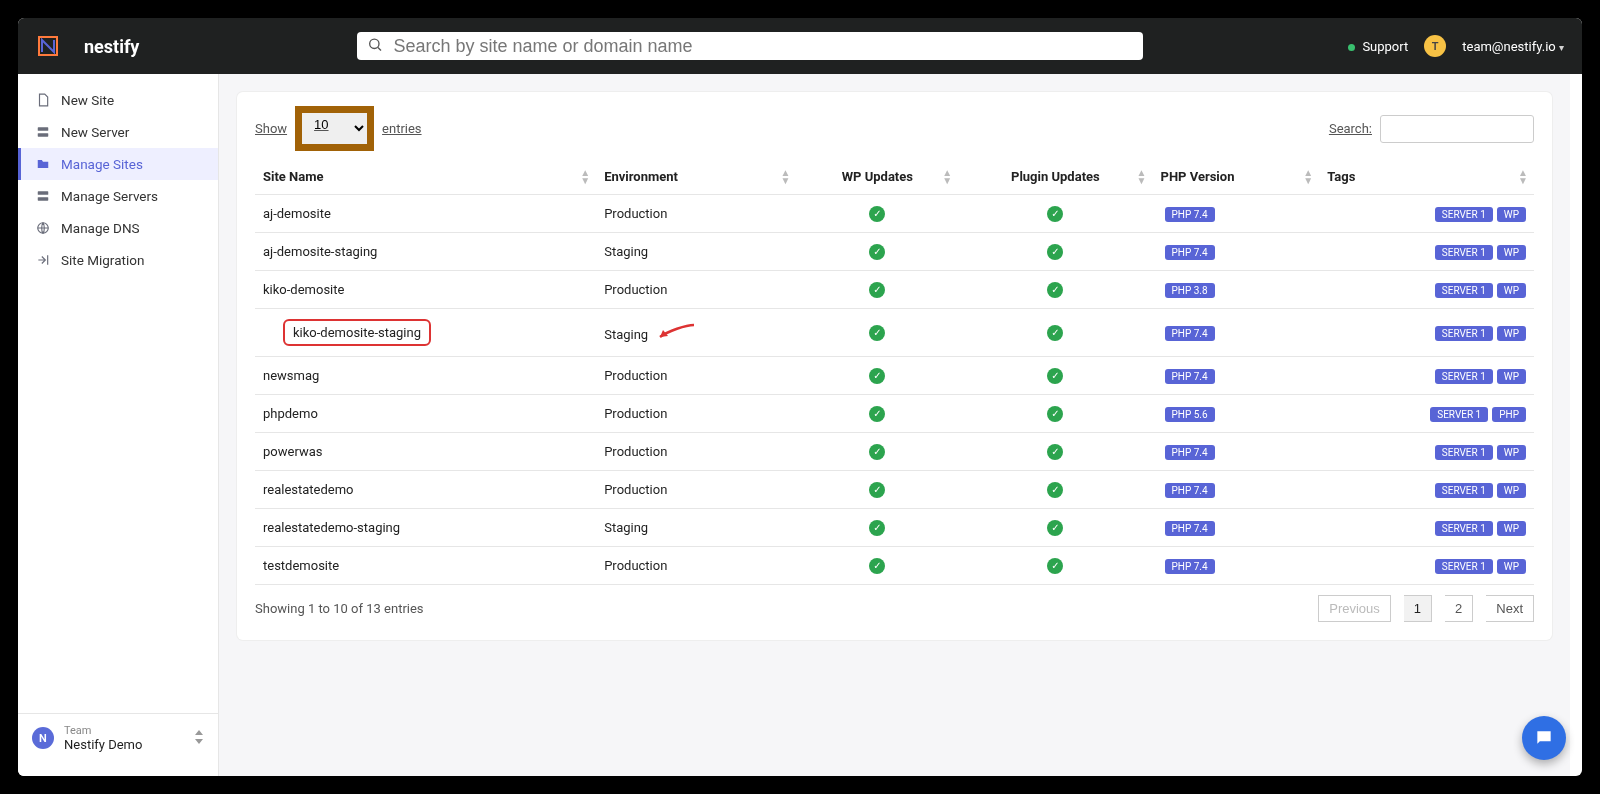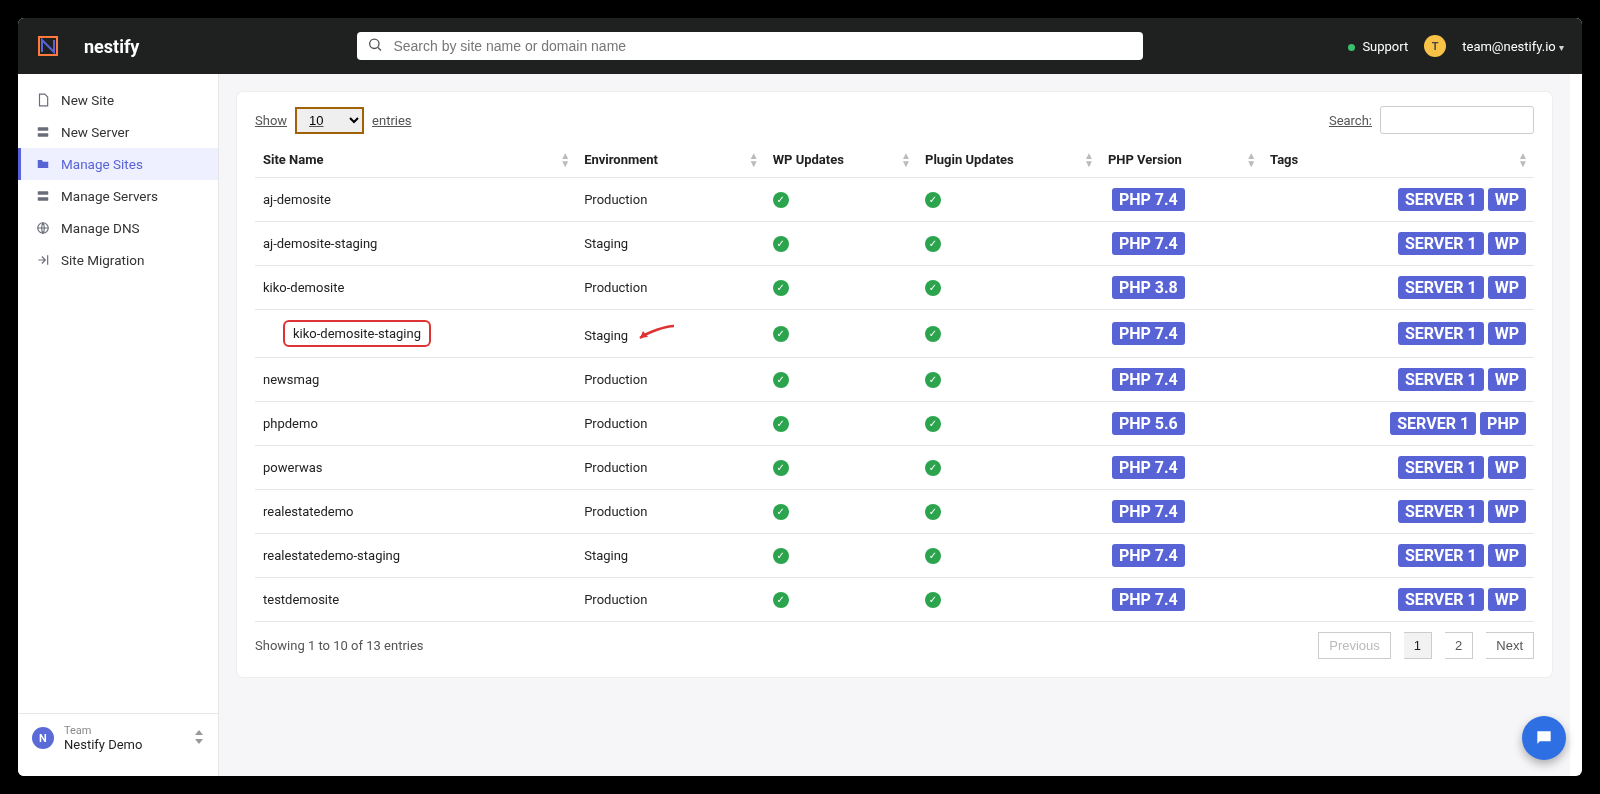"Search by site name or" .search { font-size: 14px -> 18px }
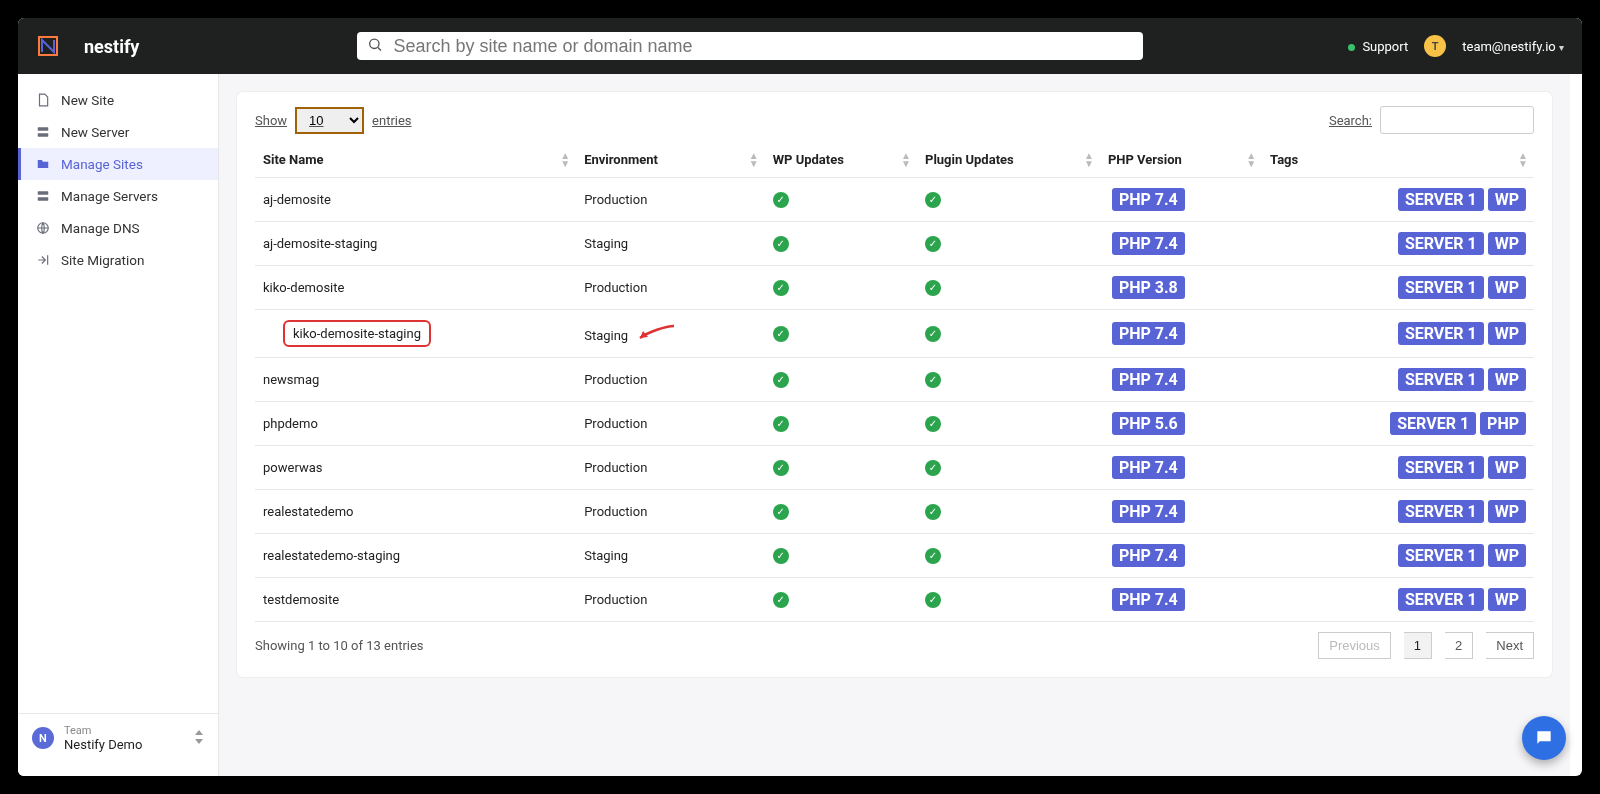"10" .controls select { border: 2px solid #a16207 -> 7px solid #a16207; padding: 3px 22px 3px 8px -> 3px 22px 11px 8px }
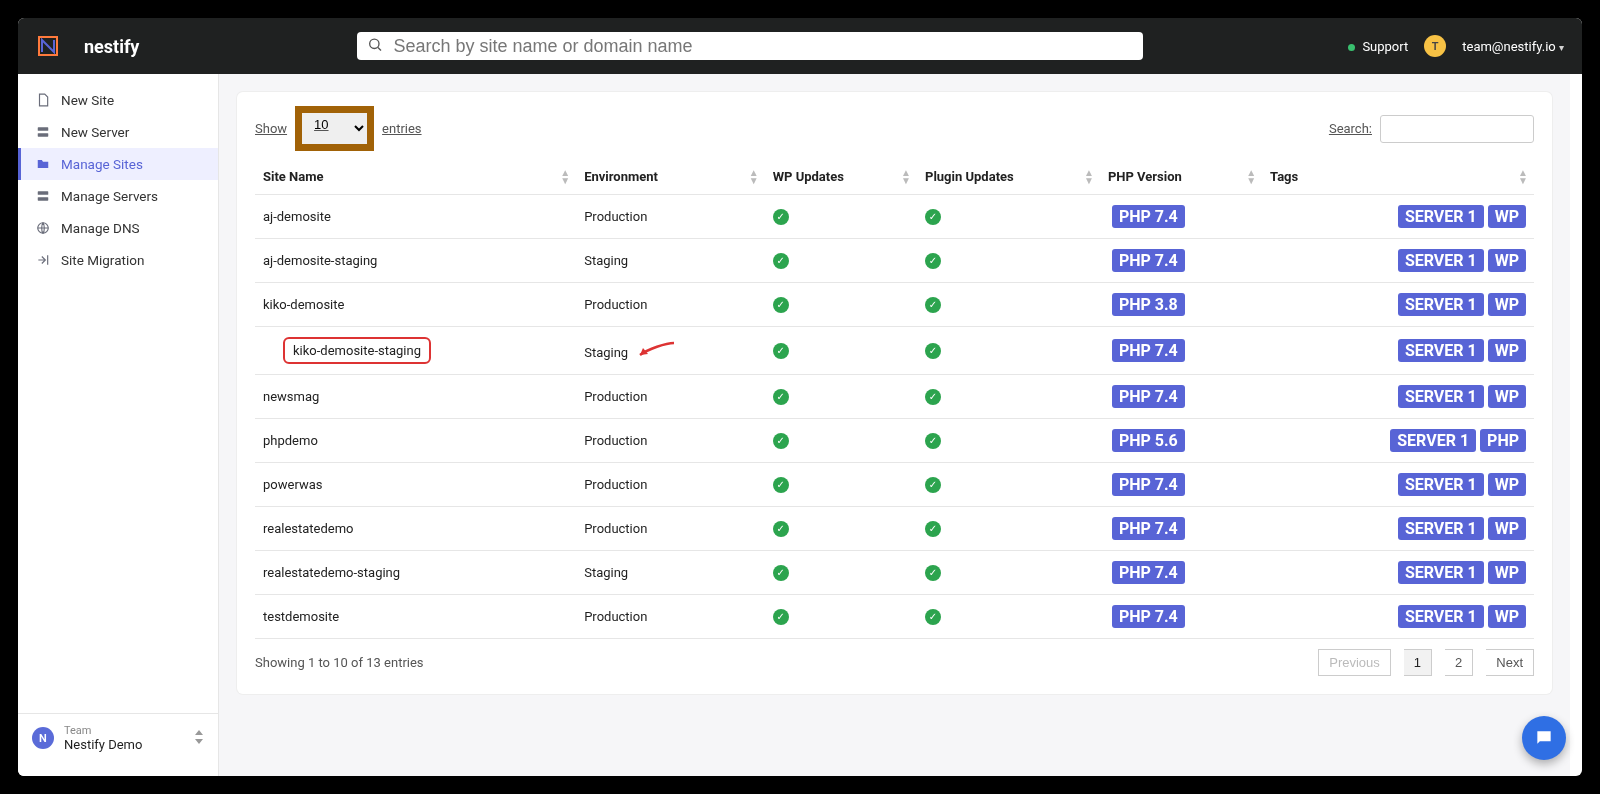"WP Updates" td.center,th.center { text-align: left -> center }
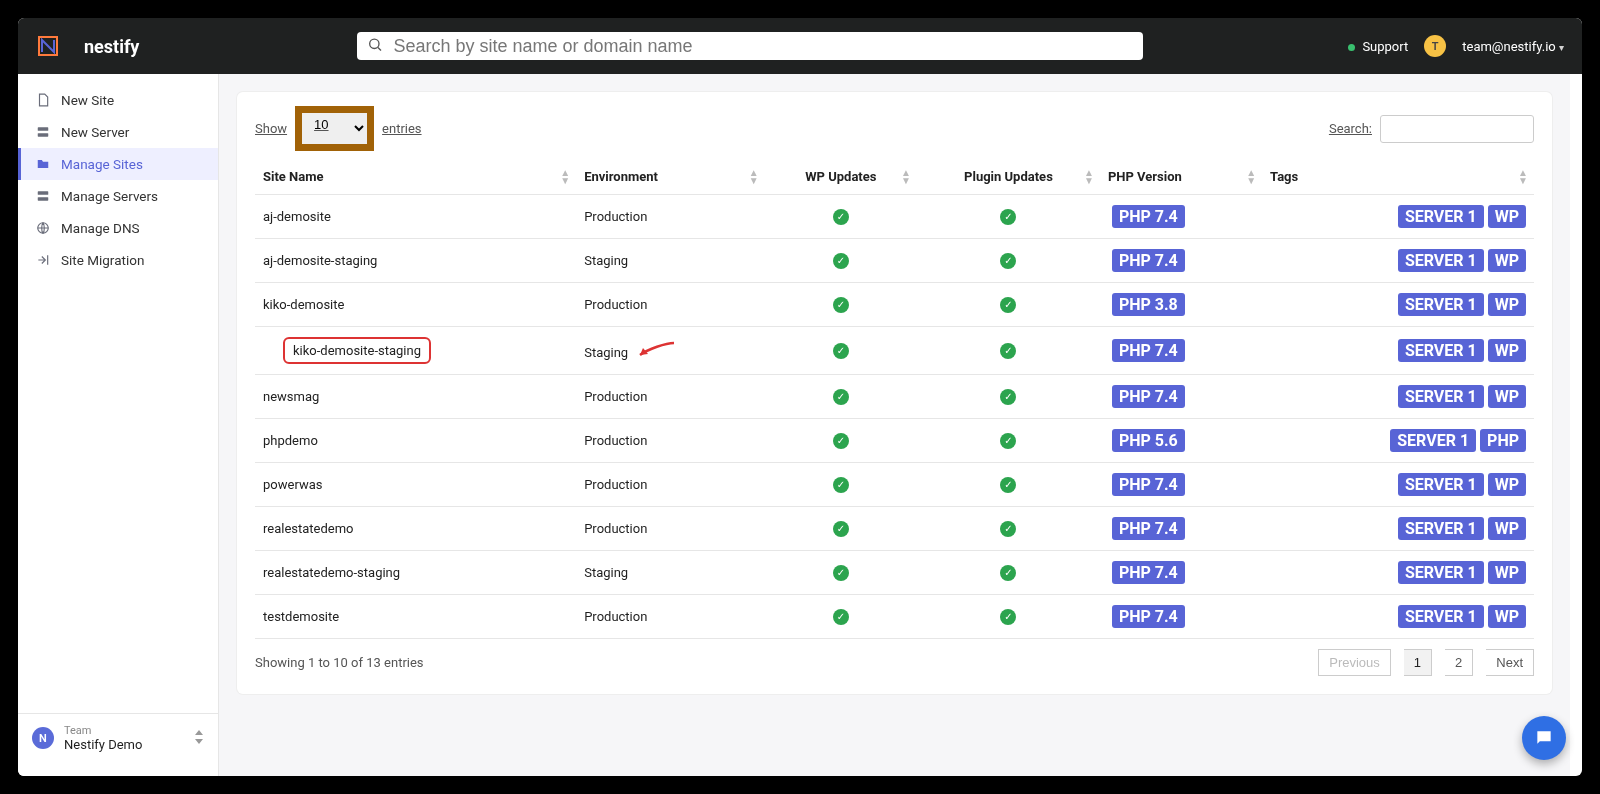"PHP 7.4" .badge { font-size: 16px -> 10px; font-weight: 700 -> 400 }
